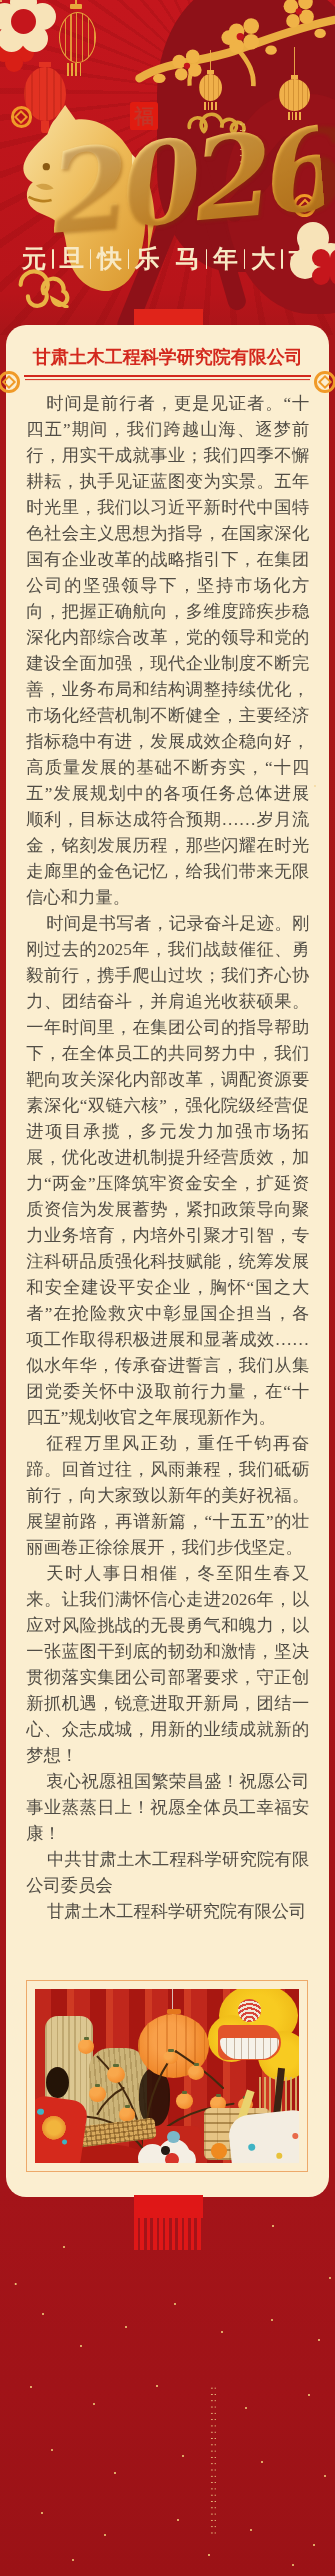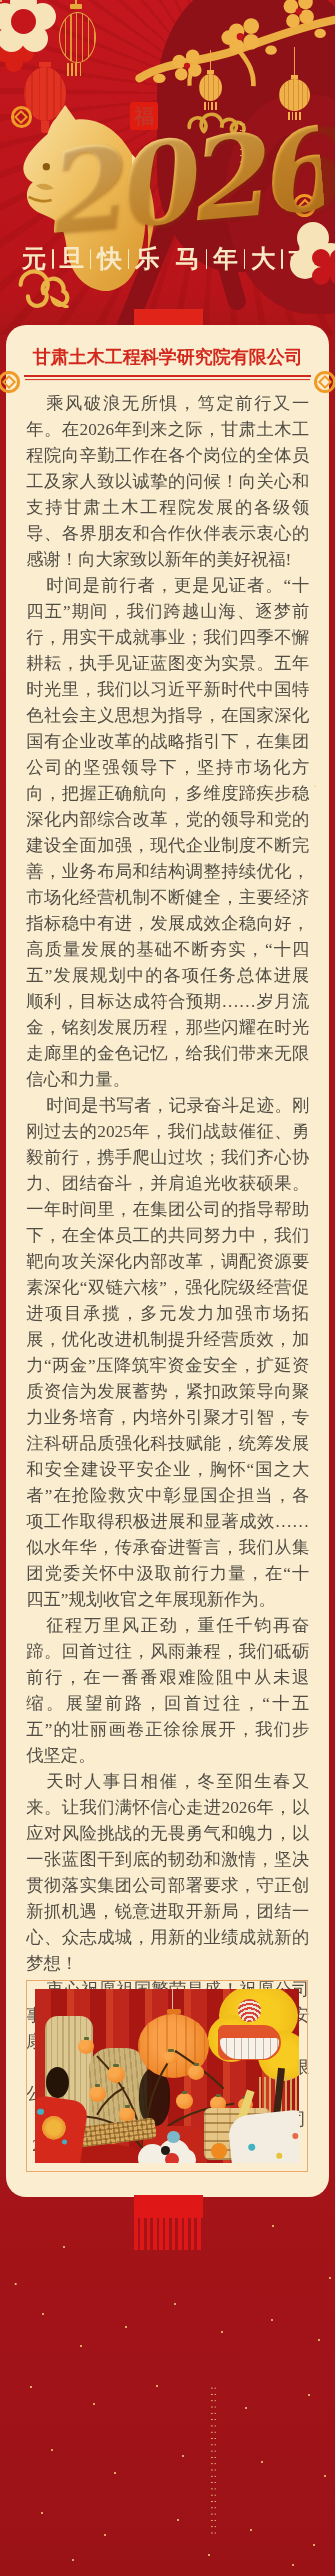"乘风破浪无所惧，笃定前行又一年。在2026年到来之际，甘肃土木工程院向辛勤工作在" p { html: <p>乘风破浪无所惧，笃定前行又一年。在2026年到来之际，甘肃土木工程院向辛勤工作在各个岗位的全体员工及家人致以诚挚的问候！向关心和支持甘肃土木工程院发展的各级领导、各界朋友和合作伙伴表示衷心的感谢！向大家致以新年的美好祝福!</p> -> none }
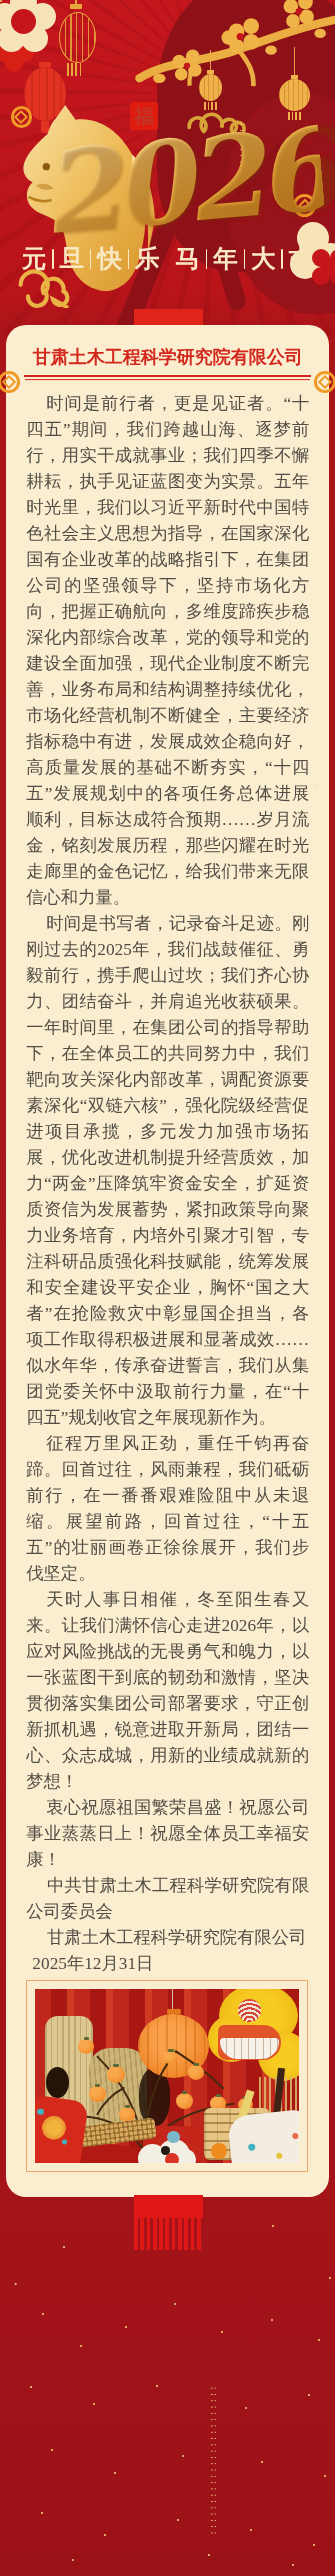"征程万里风正劲，重任千钧再奋蹄。回首过往，风雨兼程，我们砥砺前行，在一番番艰难险" p { text: 在一番番艰难险阻中从未退缩。展望前路，回首过往 -> 向大家致以新年的美好祝福。展望前路，再谱新篇 }
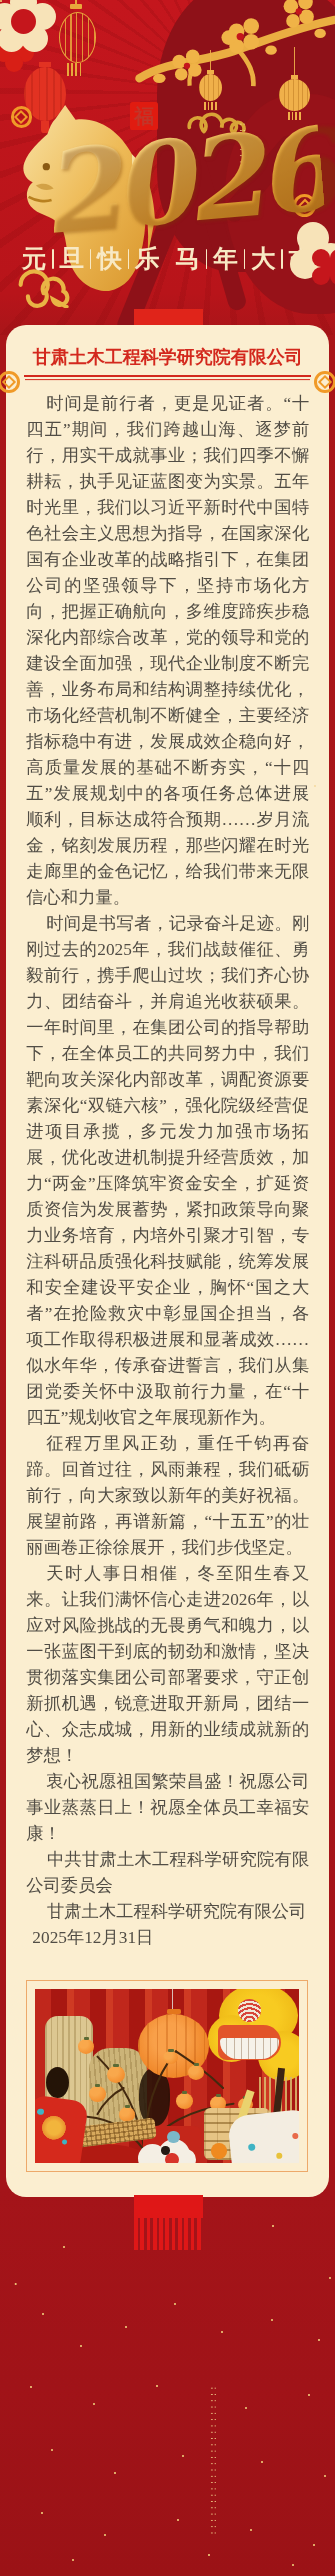"2025年12月31日" p.date { html: <p>2025年12月31日</p> -> none }
